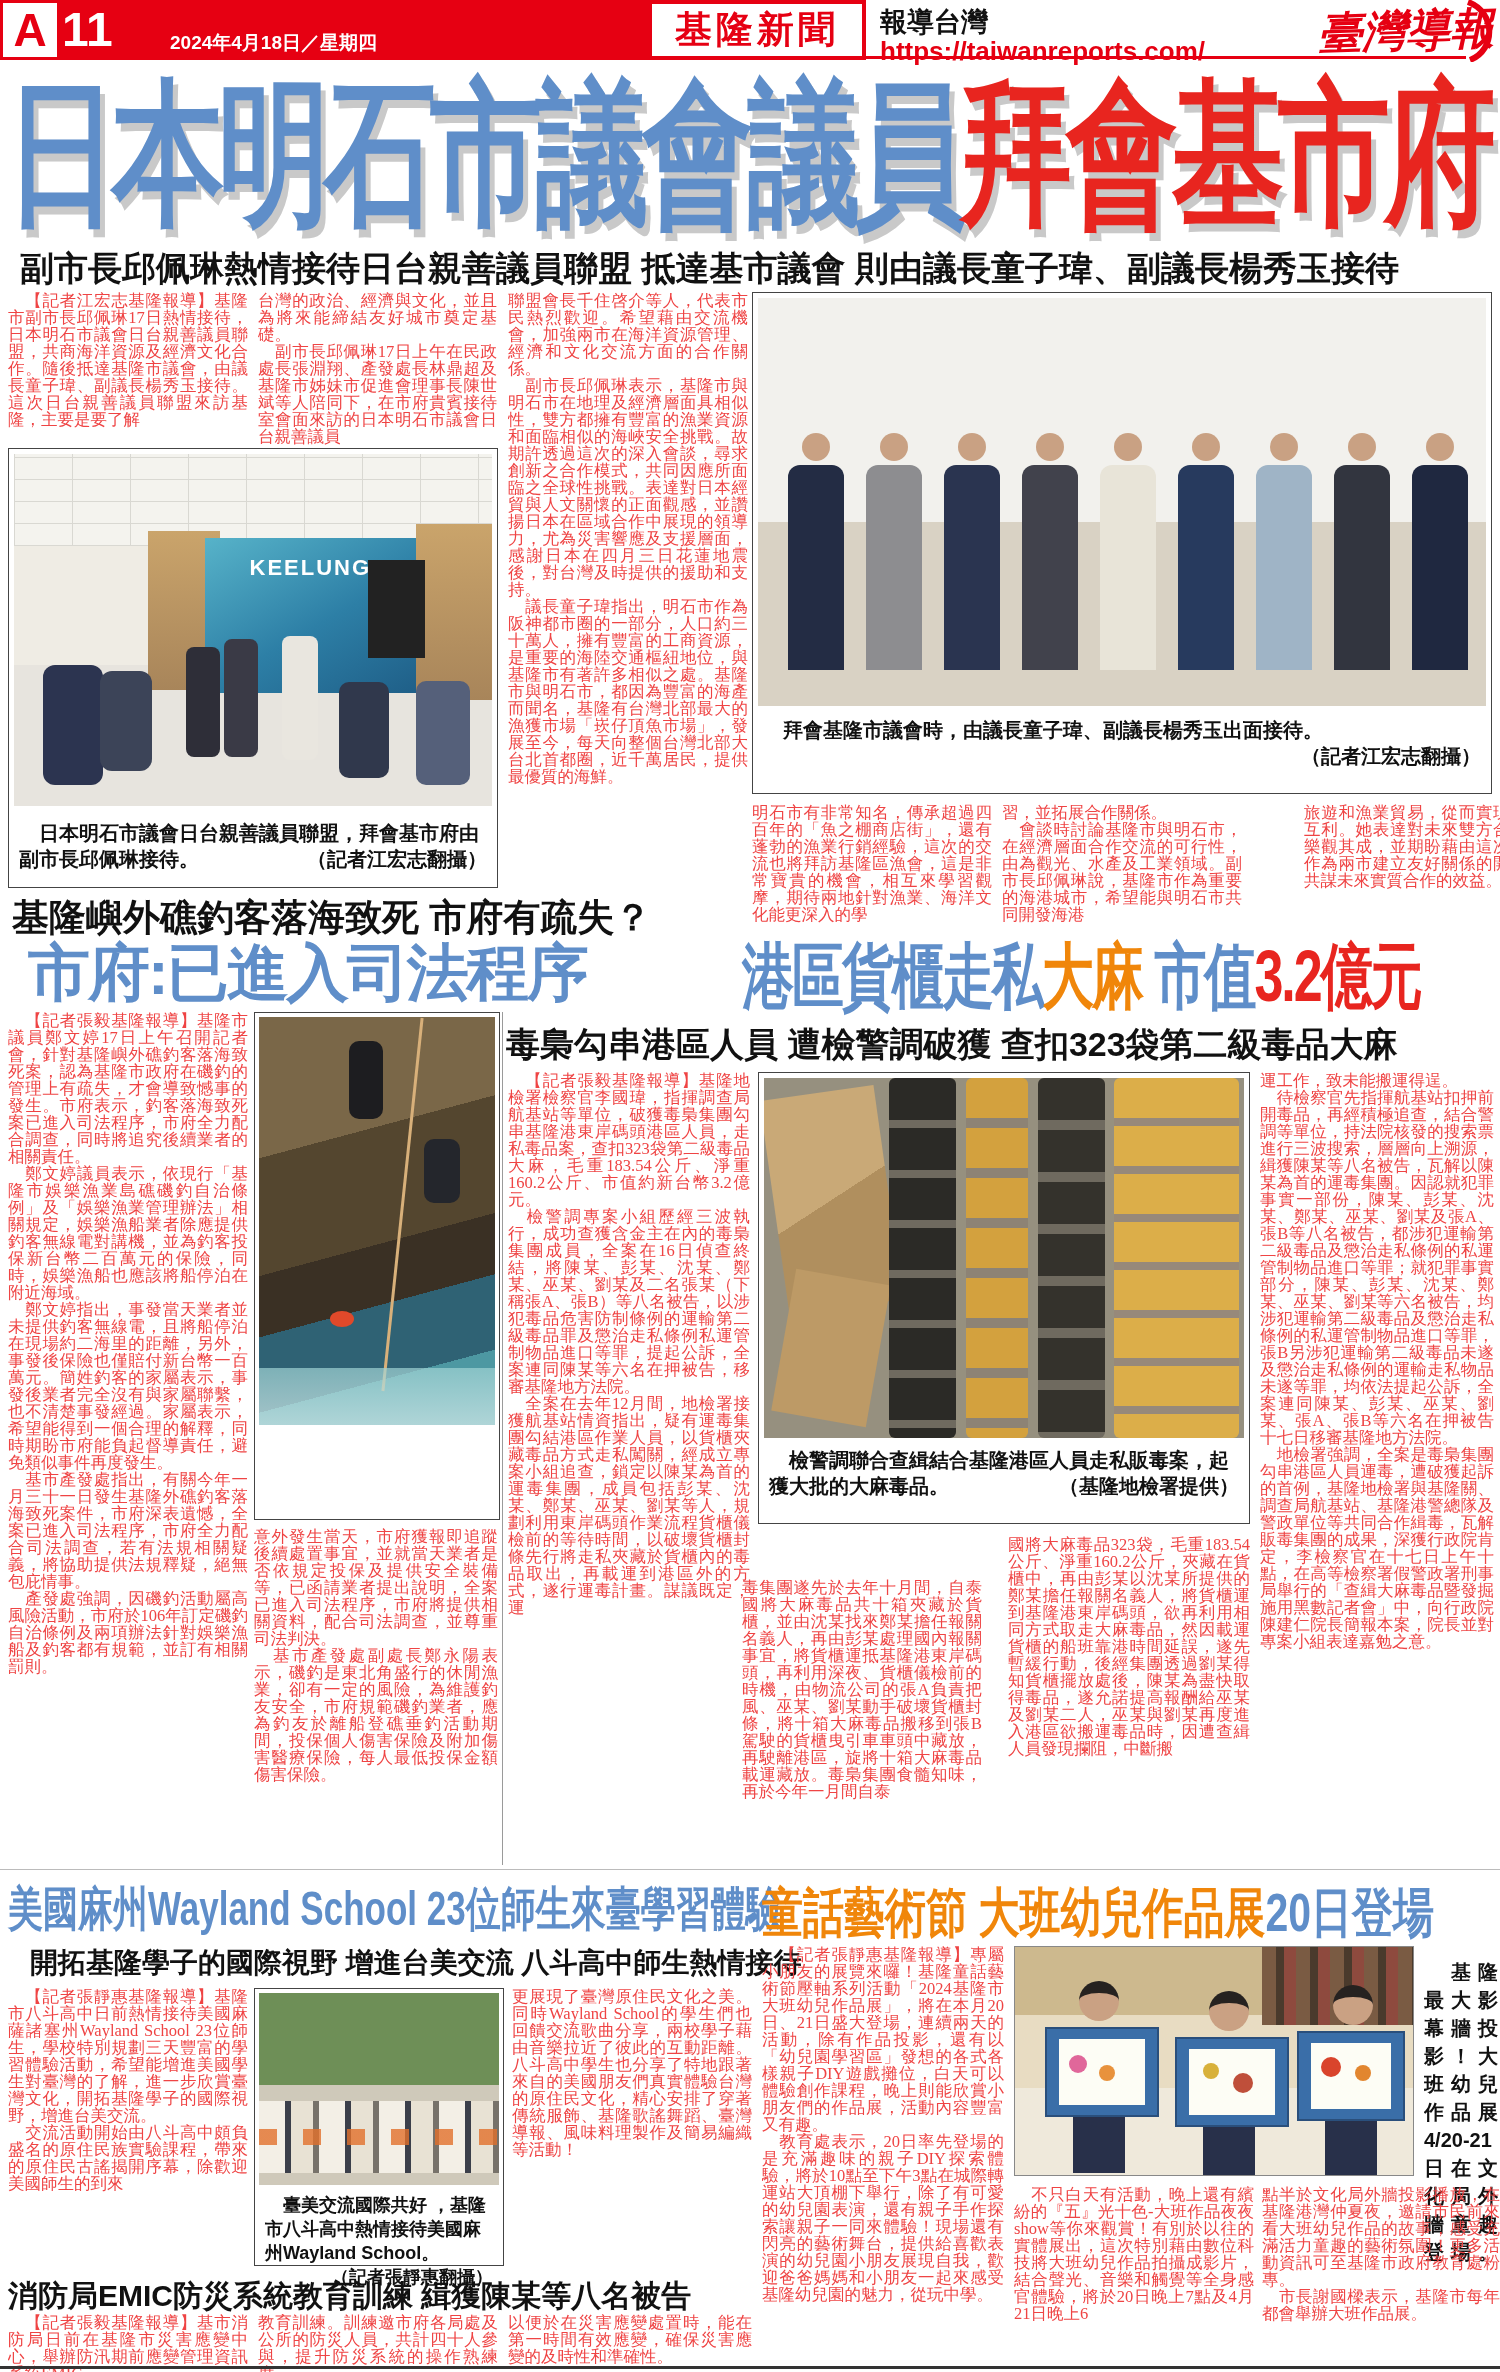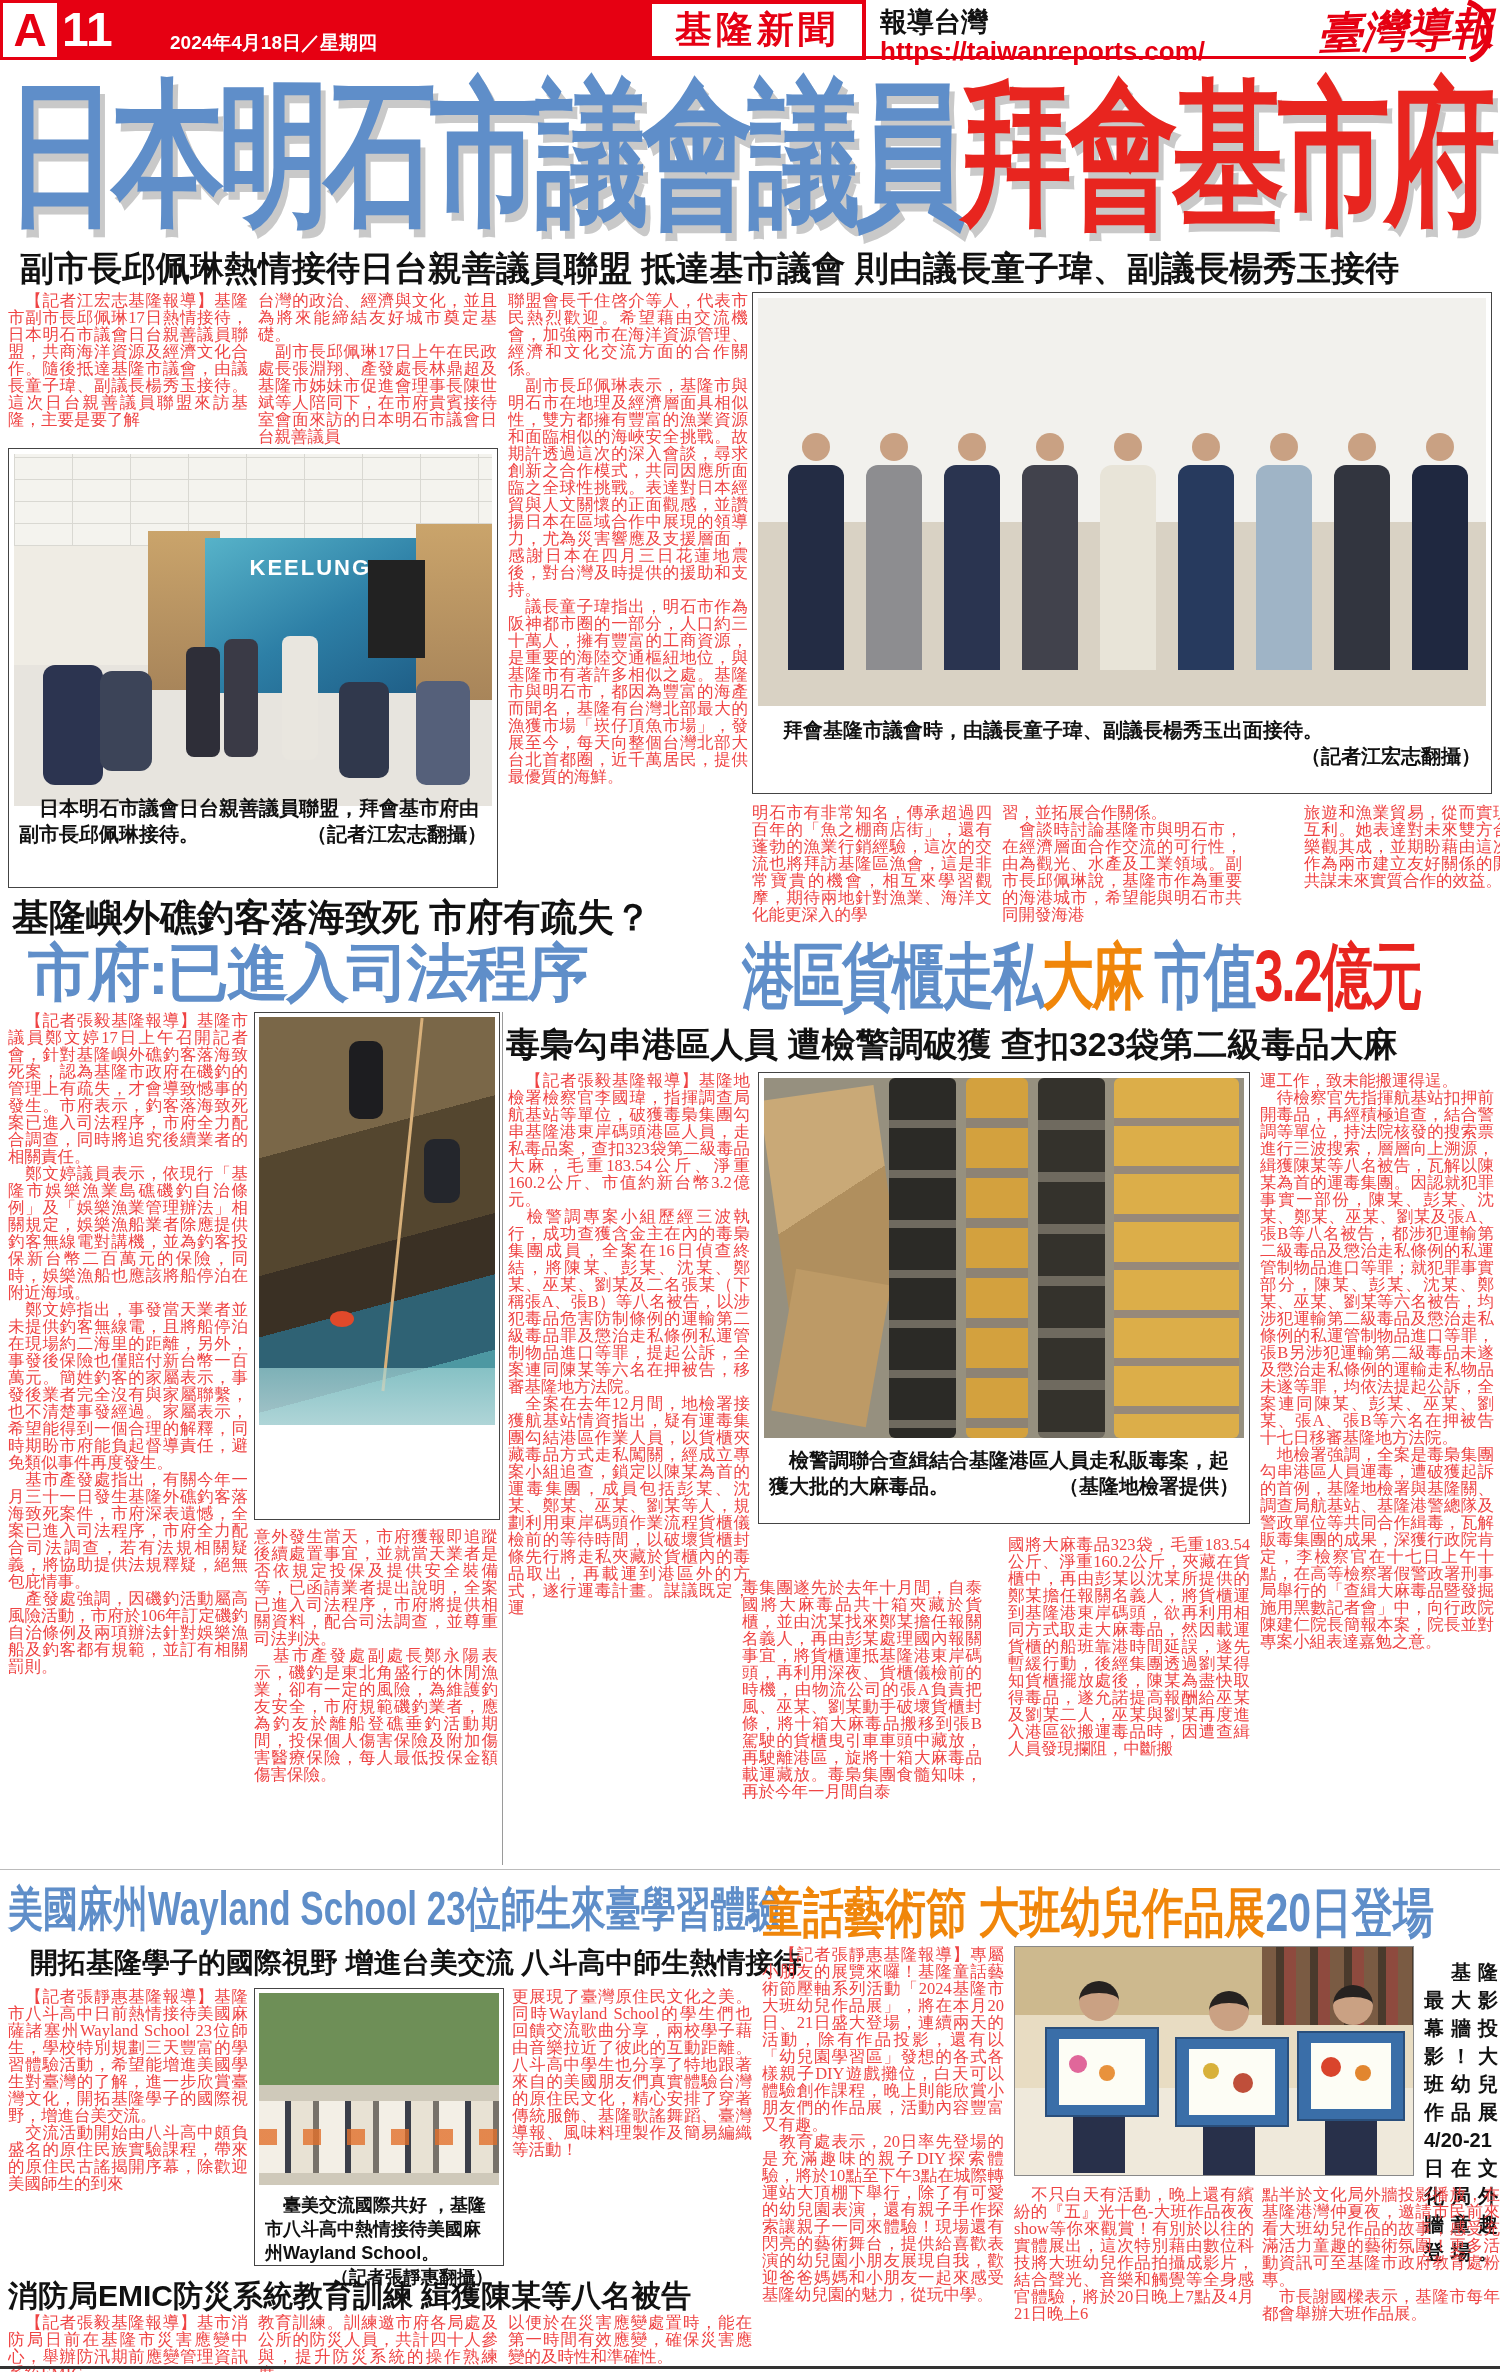"日本明石市議會日台親善議員聯盟，拜會基市府由副市長邱佩琳接待。" div.cap { top: 340px -> 365px }
